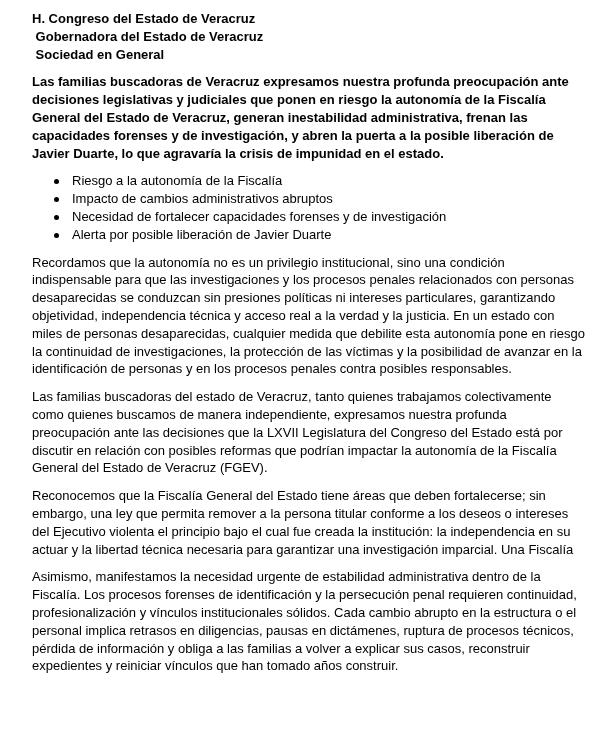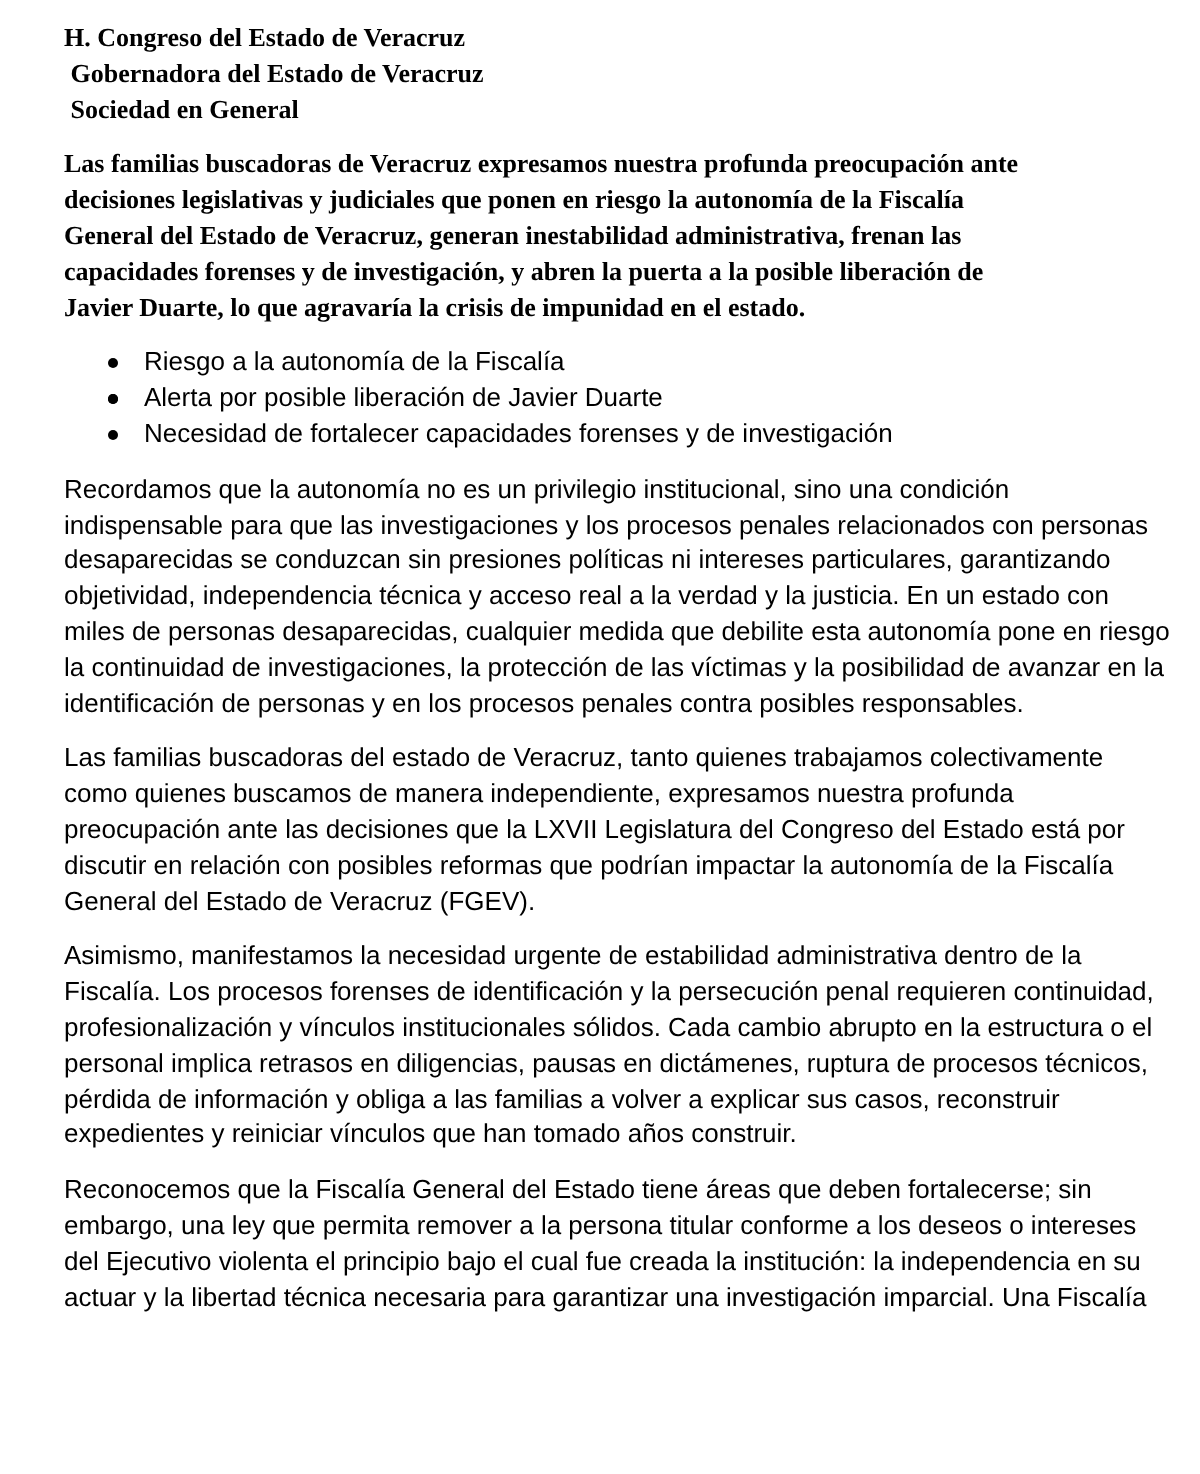"H. Congreso del Estado de" .bold { font-family: Liberation Serif, serif -> none }
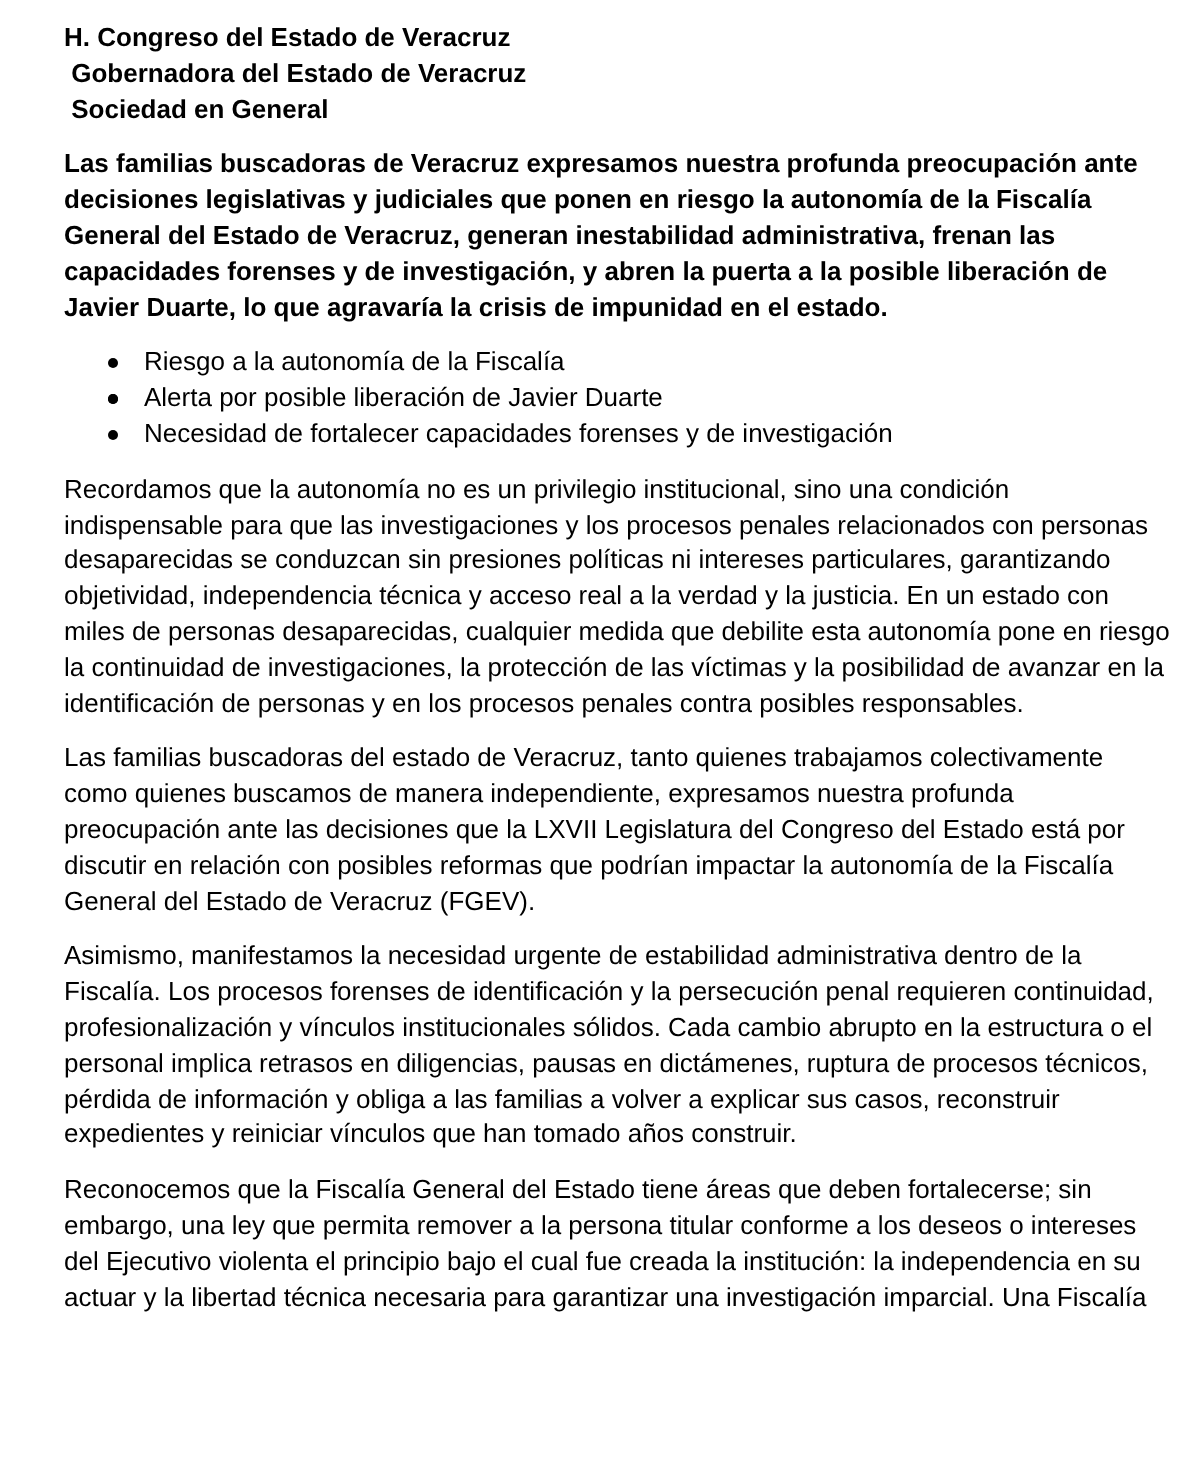"Impacto de cambios administrativos" span { html: none -> <span>Impacto de cambios administrativos abruptos</span> }
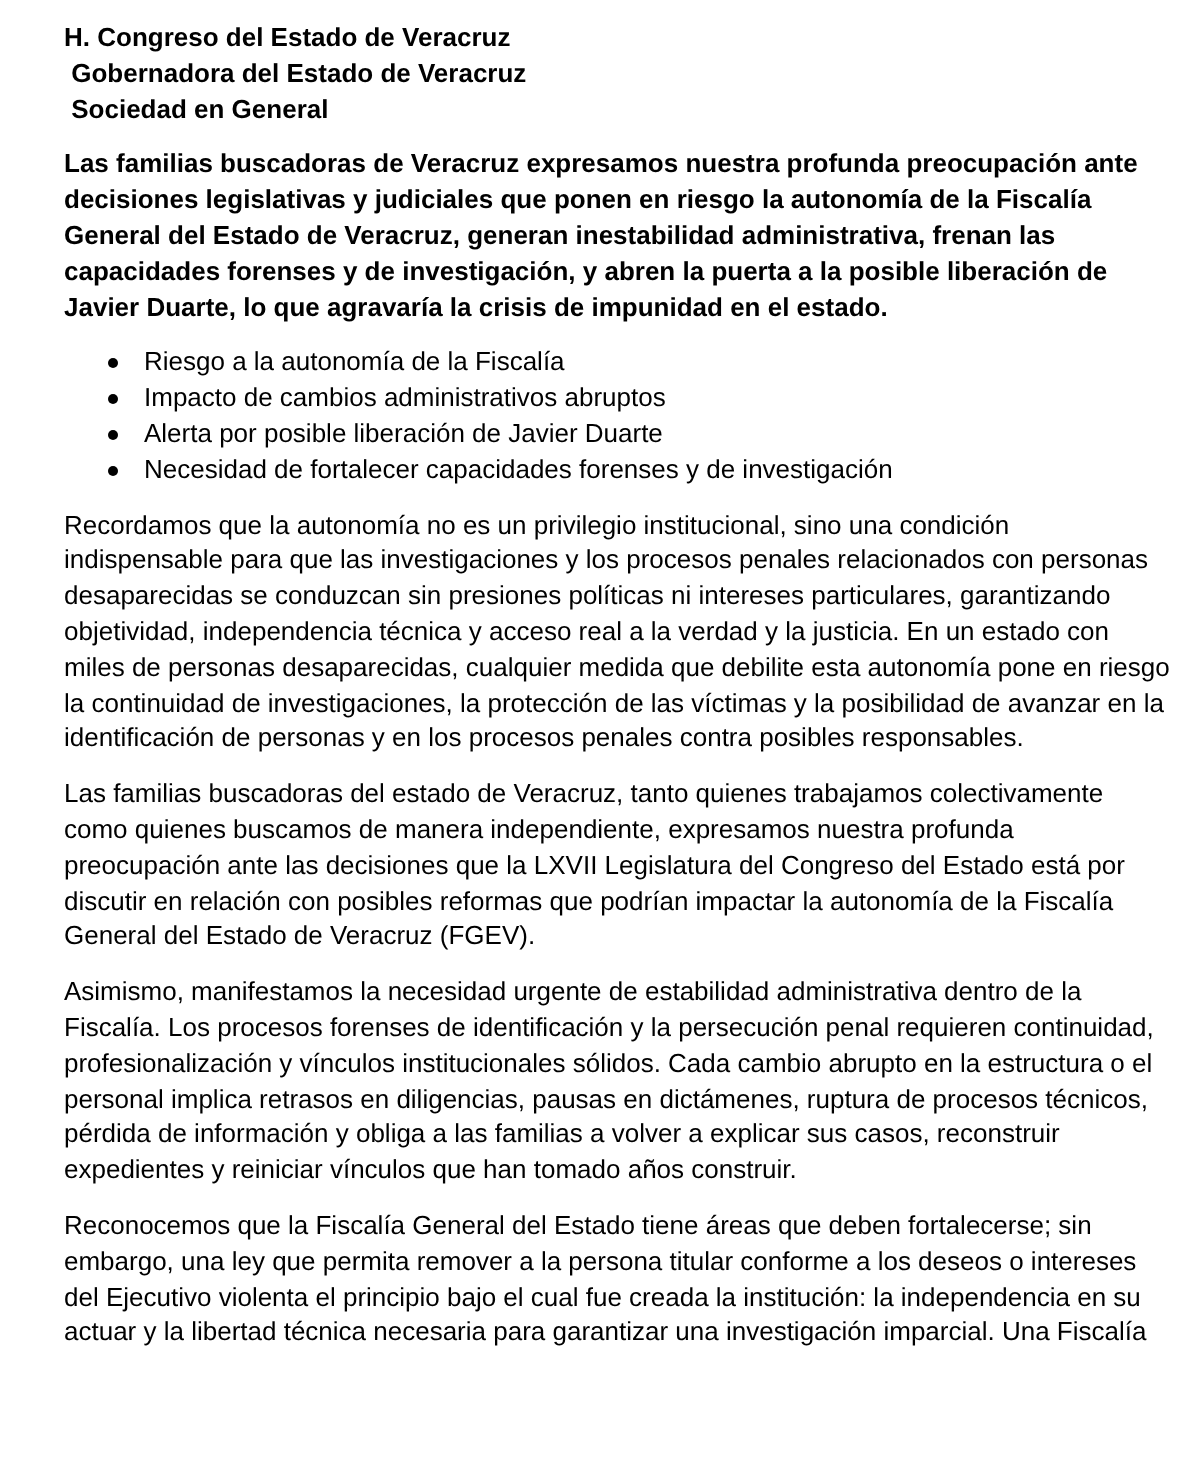"Alerta por posible liberación de" li { order: before "Necesidad de fortalecer capacidades" -> after "Necesidad de fortalecer capacidades" }
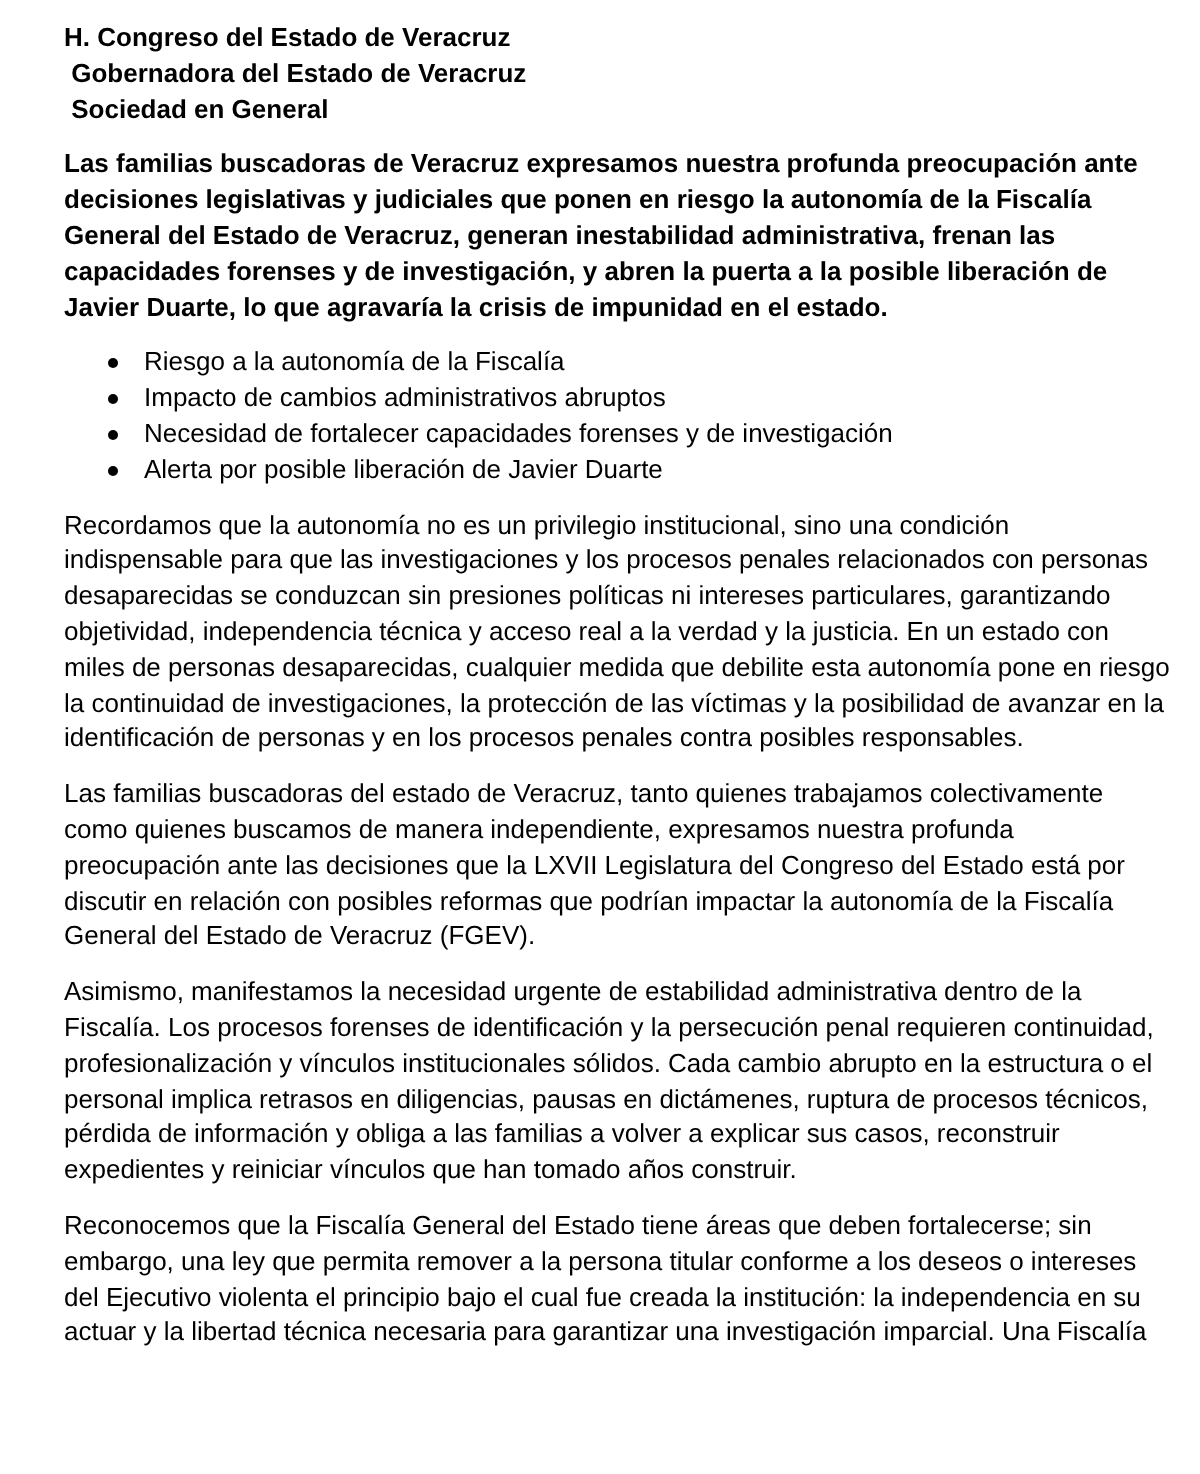"Asimismo, manifestamos la necesidad" p.block { order: before "Reconocemos que la Fiscalía General" -> after "Reconocemos que la Fiscalía General" }
